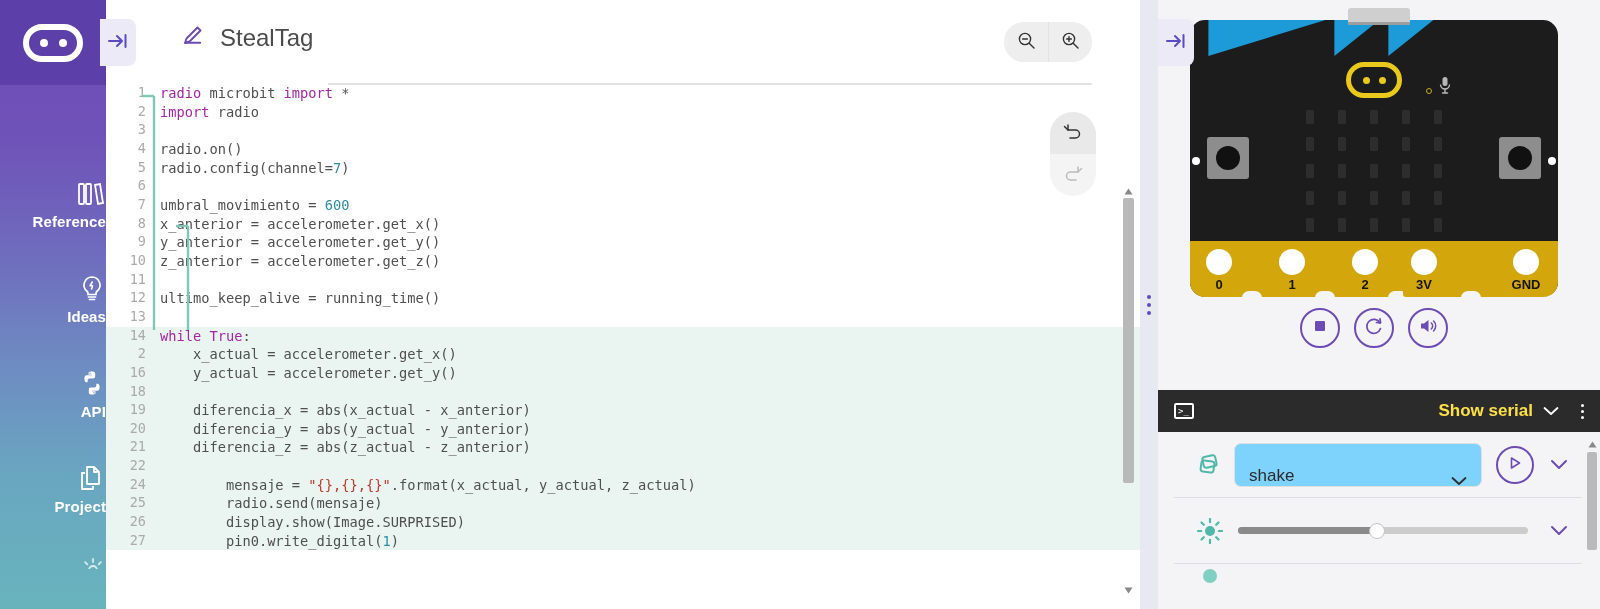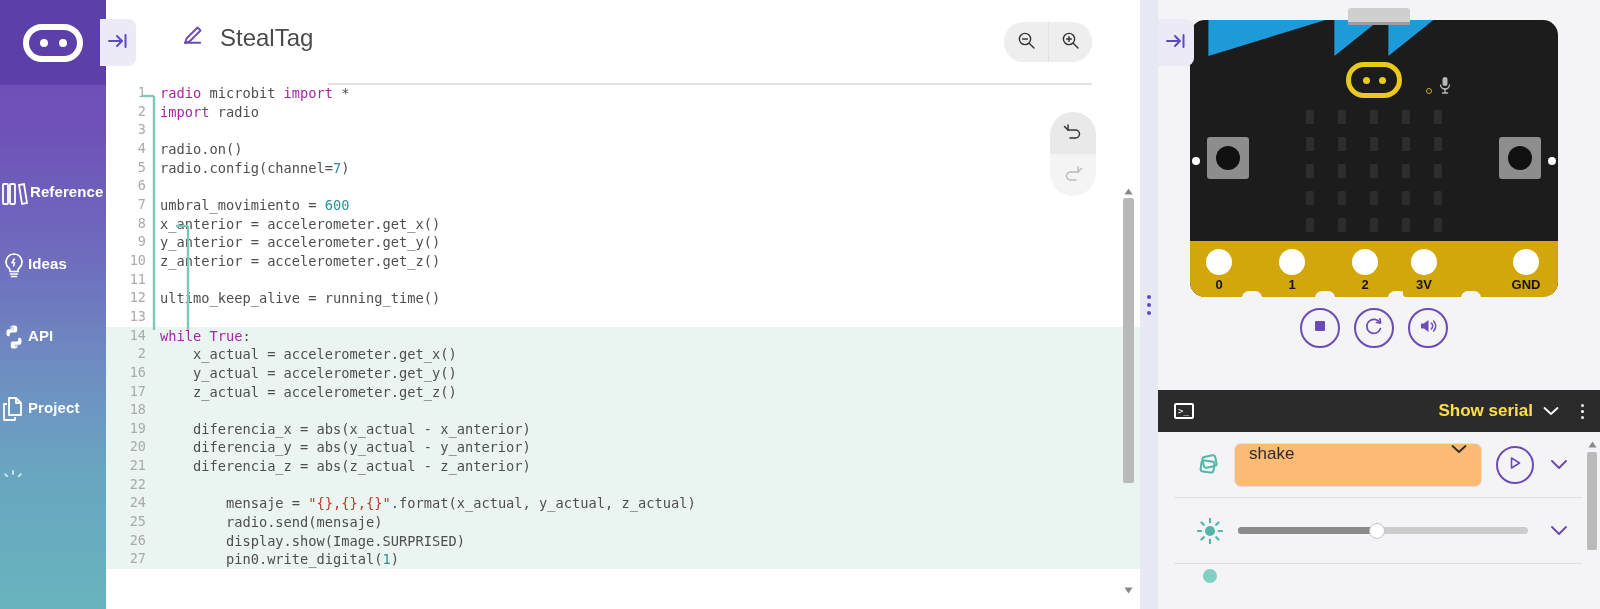"Reference" .side-item { align-items: flex-start -> flex-end; flex-direction: row -> column }
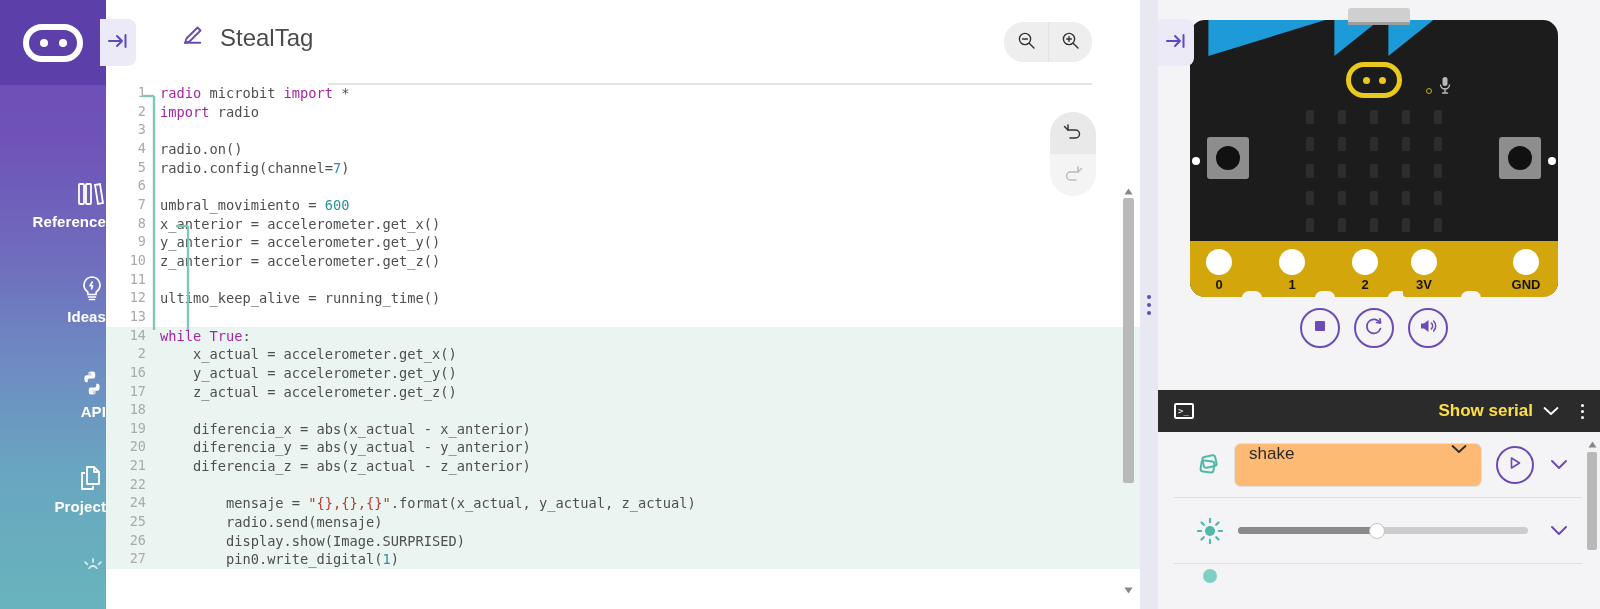"17" tr.code-line { html: <tr> <td>17</td> <td> z_actual = accelerometer.get_z()</td> </tr> -> none }
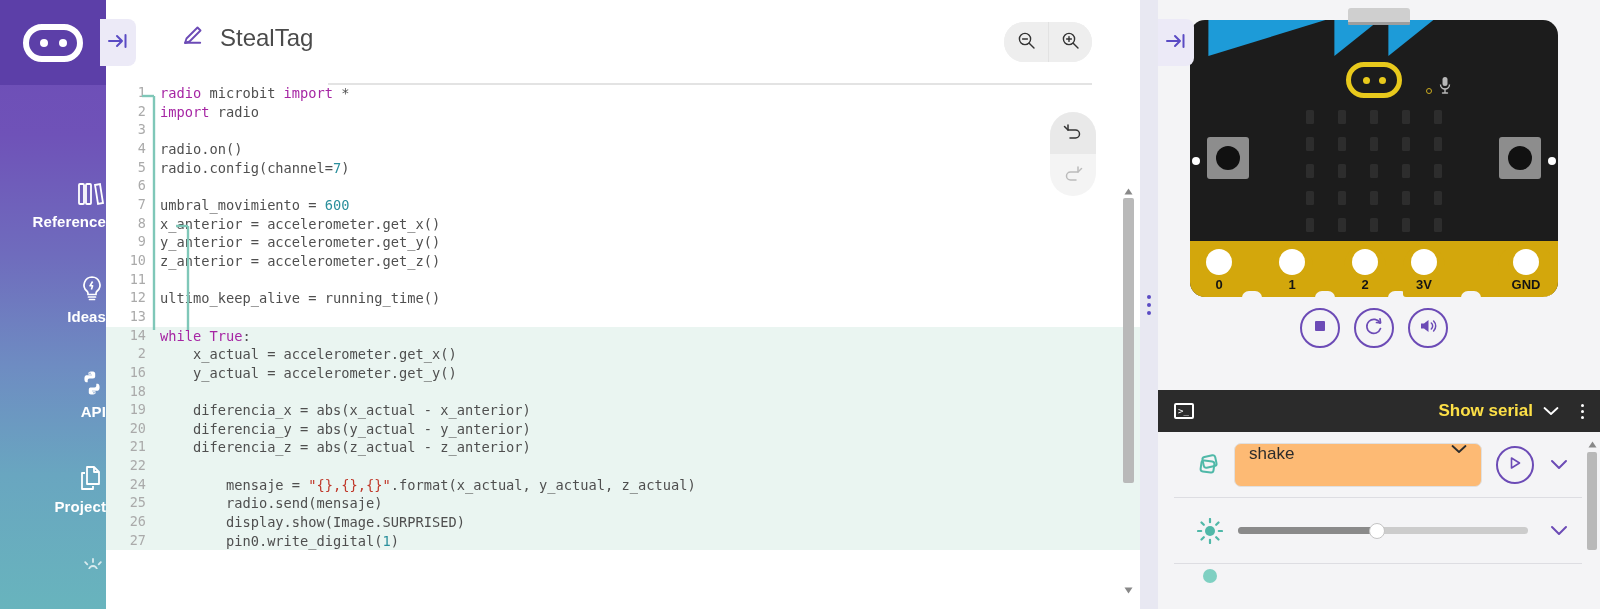"shake" .gesture-select { align-items: flex-start -> flex-end; background: #fdba74 -> #7dd3fc }
